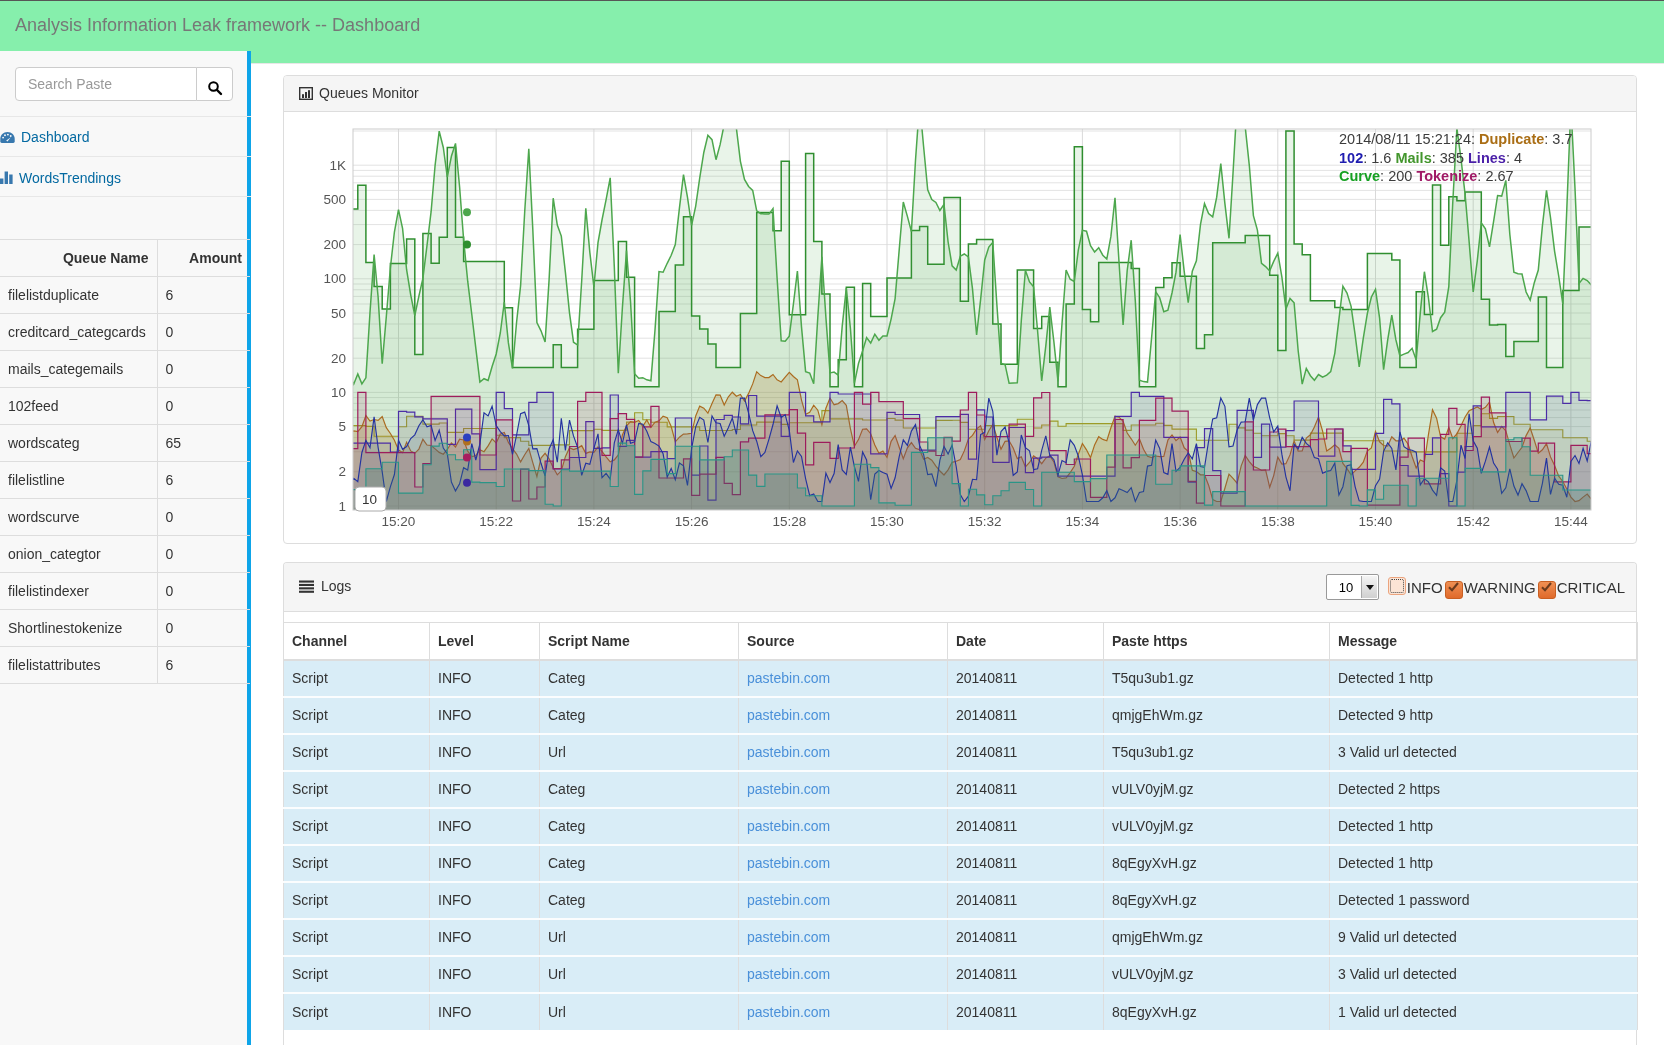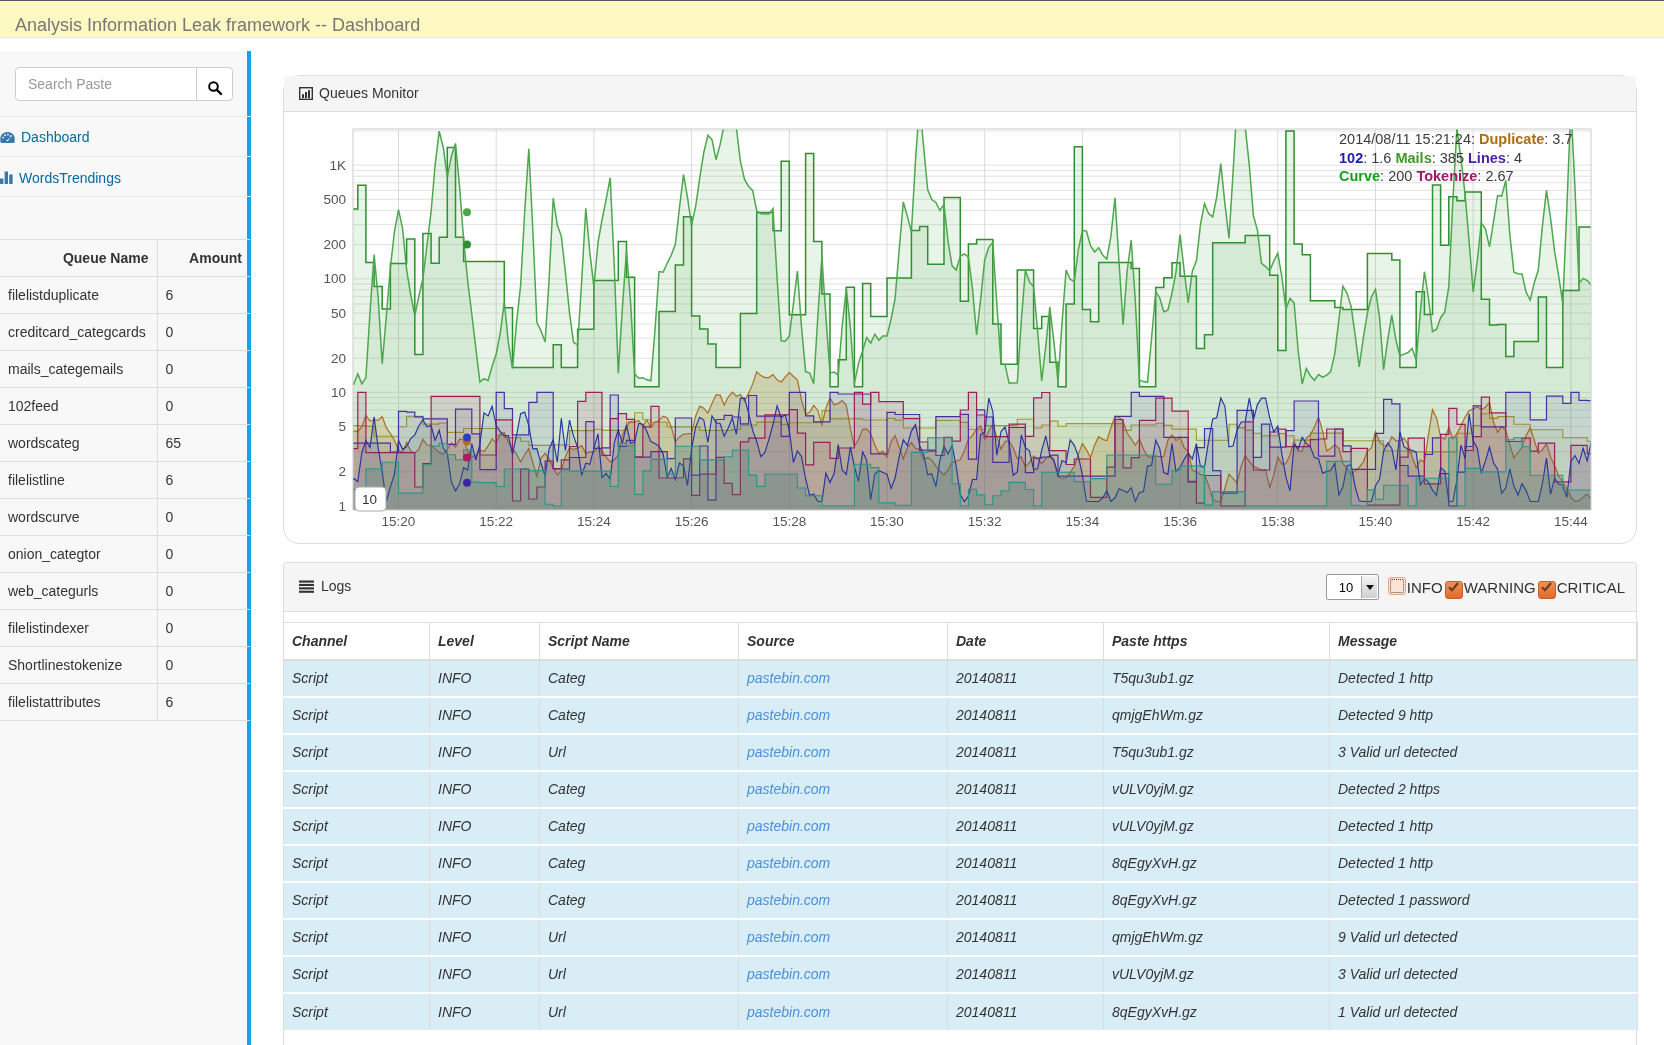"Analysis Information Leak framework --" .navbar { background: #fef9c3 -> #86efac; height: 38px -> 64px }
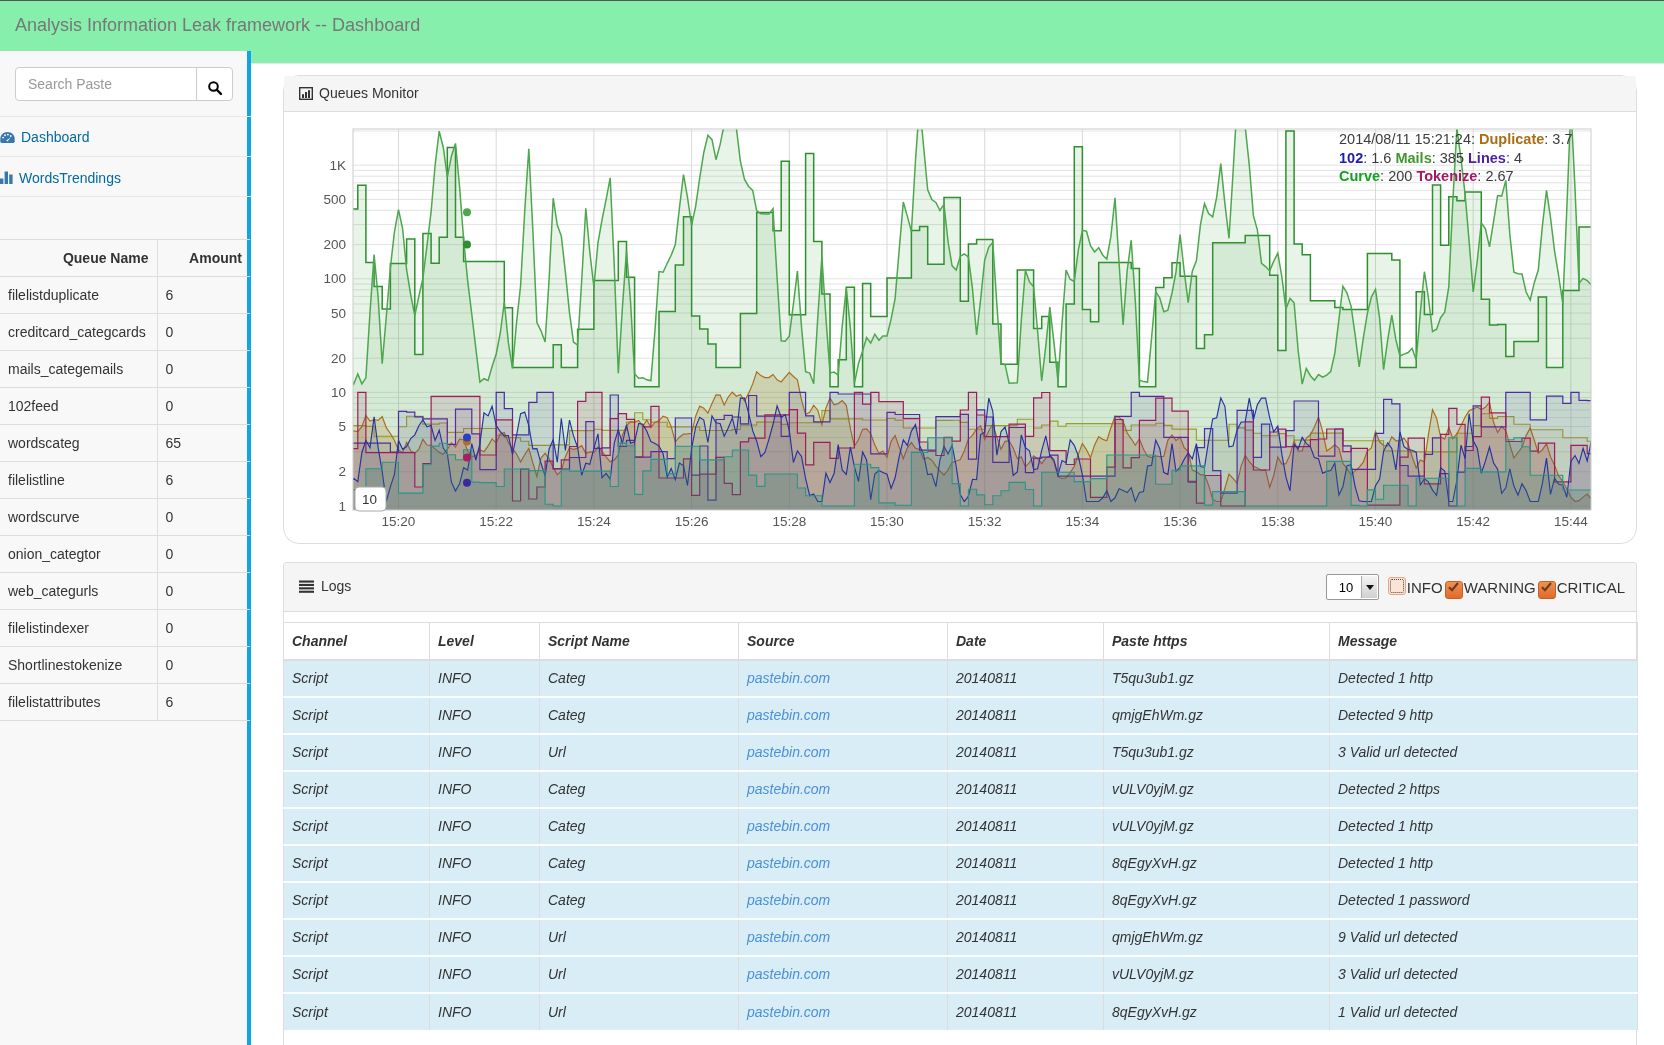"Queues Monitor" #qpanel { border-radius: 16px -> none }
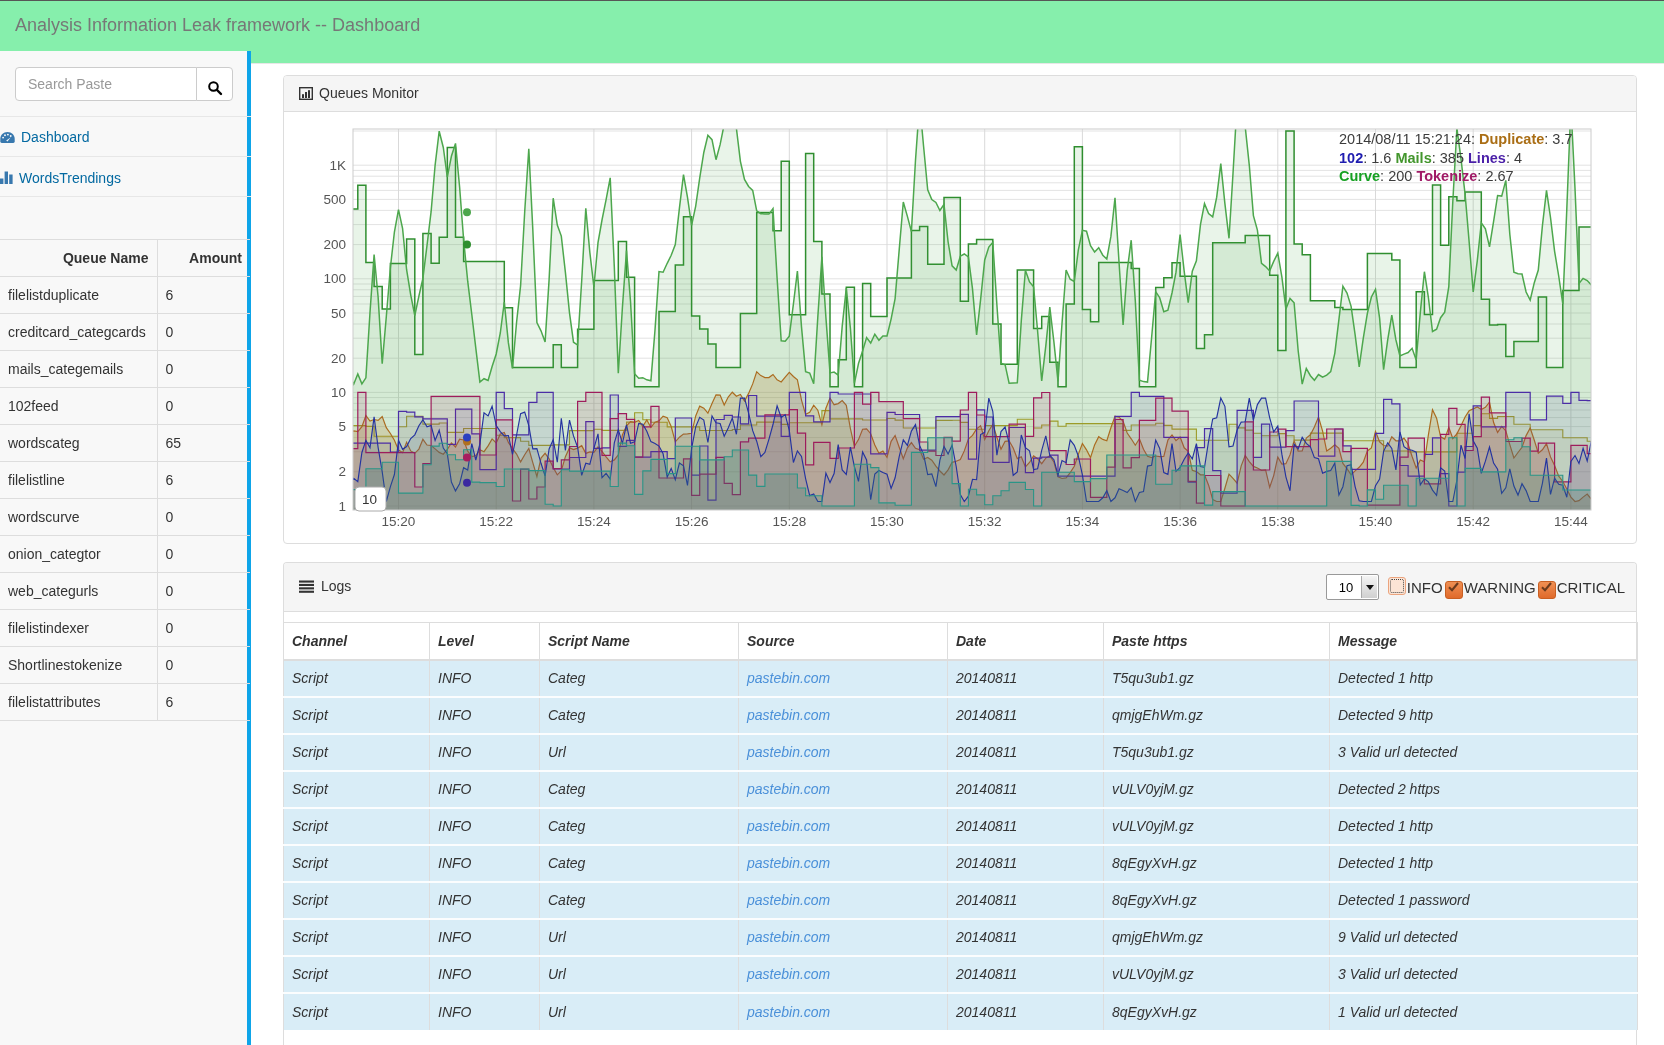"web_categurls" tr { html: <tr> <td>web_categurls</td> <td>0</td> </tr> -> none }
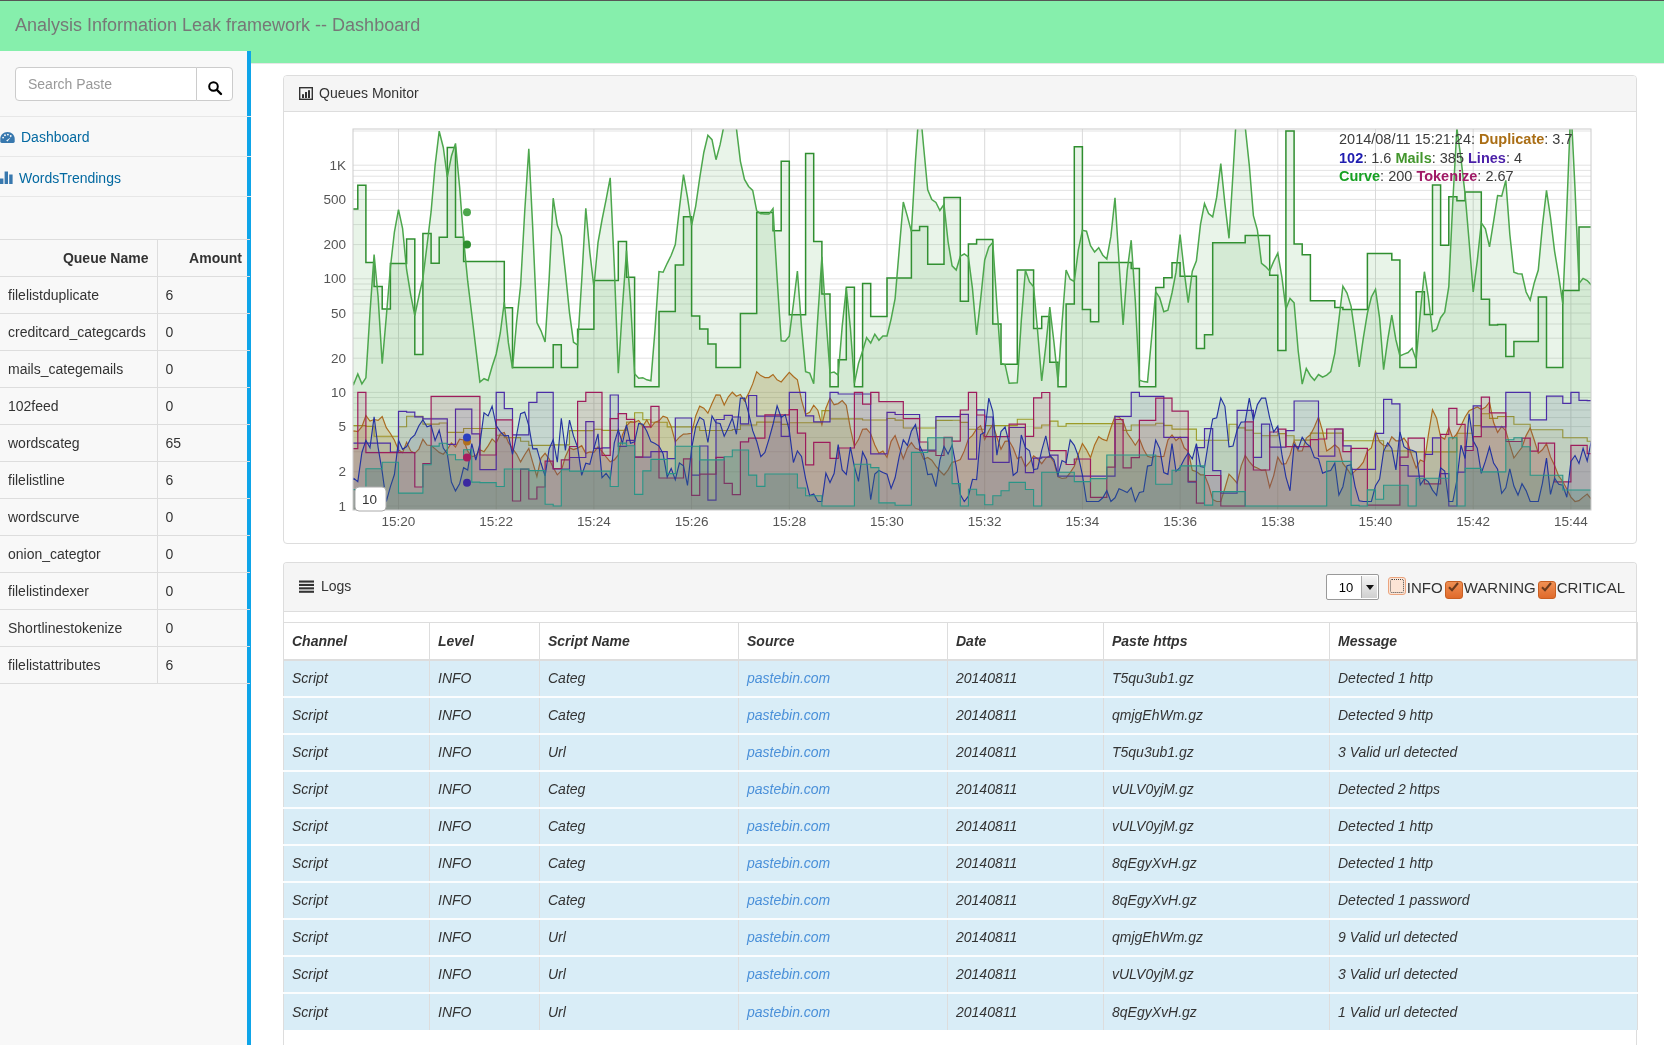"Channel" .ltable { font-style: italic -> none }
